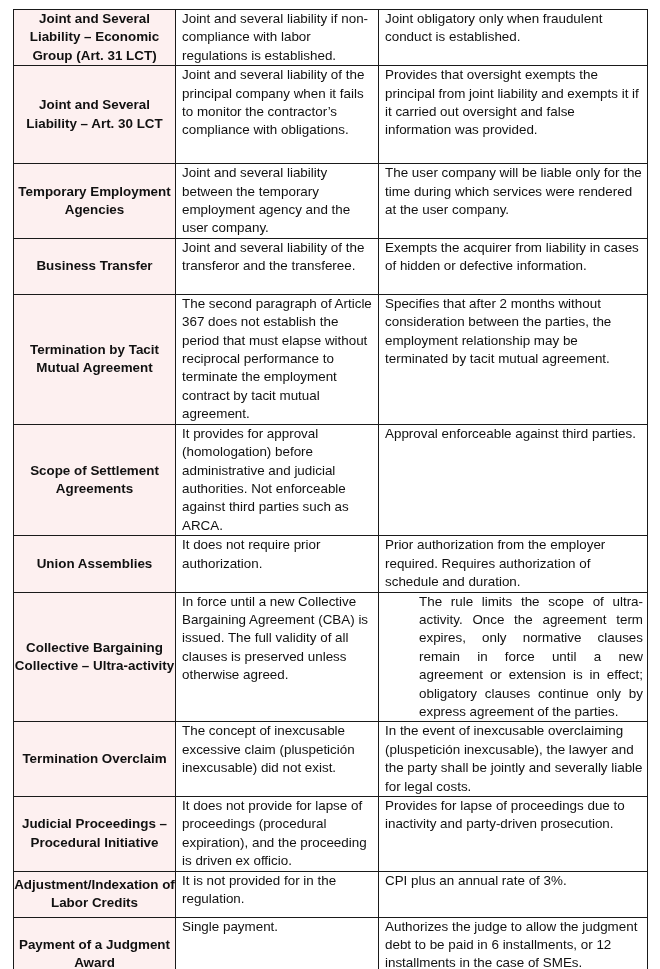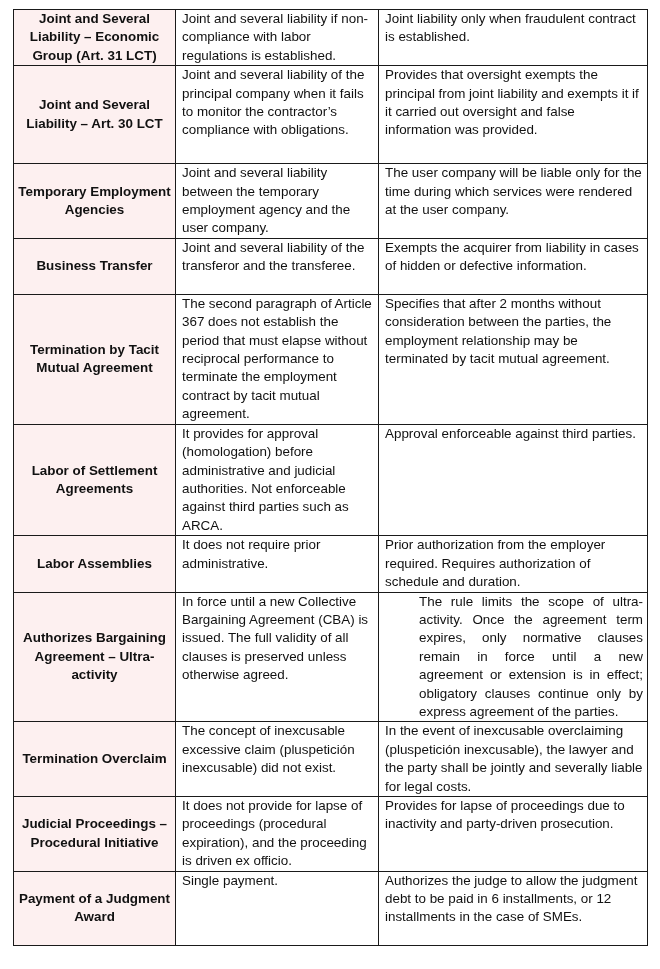"Joint liability only when fraudulent" td.reform { text: liability only when fraudulent contract -> obligatory only when fraudulent conduct }
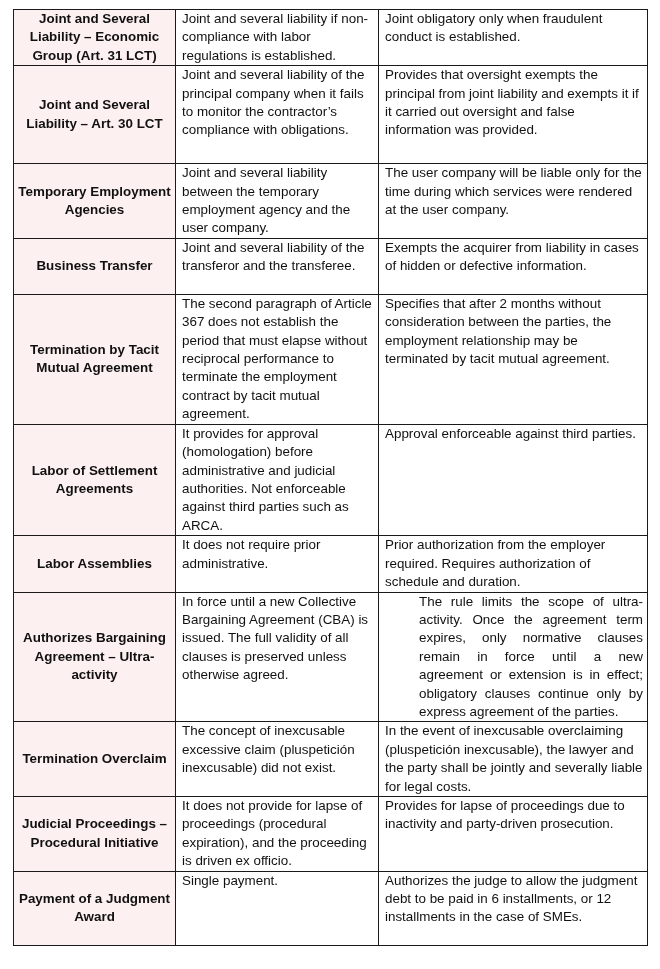"Labor of Settlement Agreements" td.topic { text: Labor -> Scope }
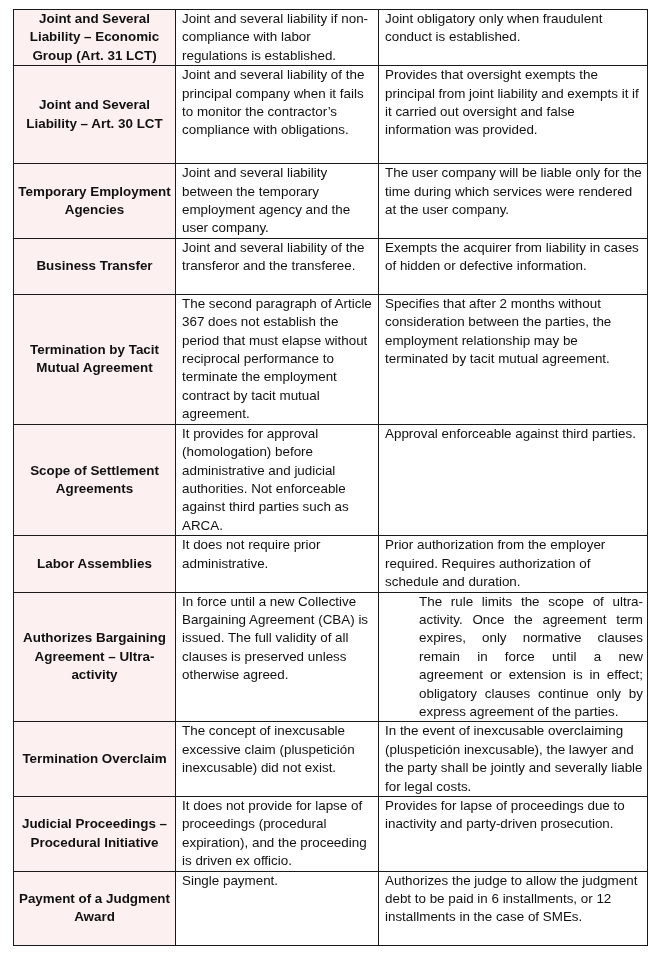"It does not require prior" td.prev { text: administrative -> authorization }
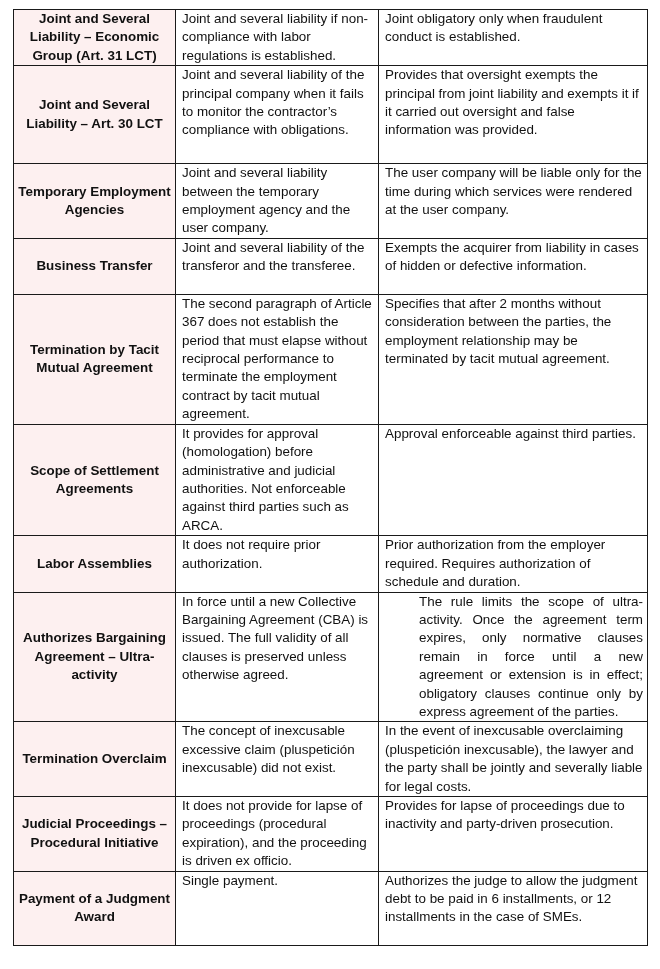"Labor Assemblies" td.topic { text: Labor -> Union }
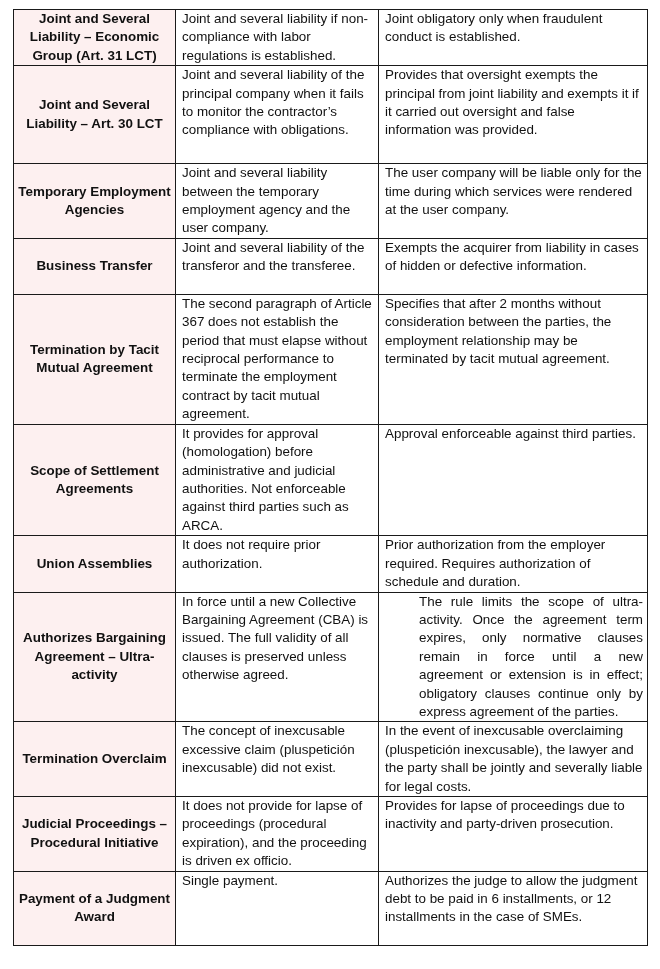"Authorizes Bargaining Agreement –" td.topic { text: Authorizes Bargaining Agreement -> Collective Bargaining Collective }
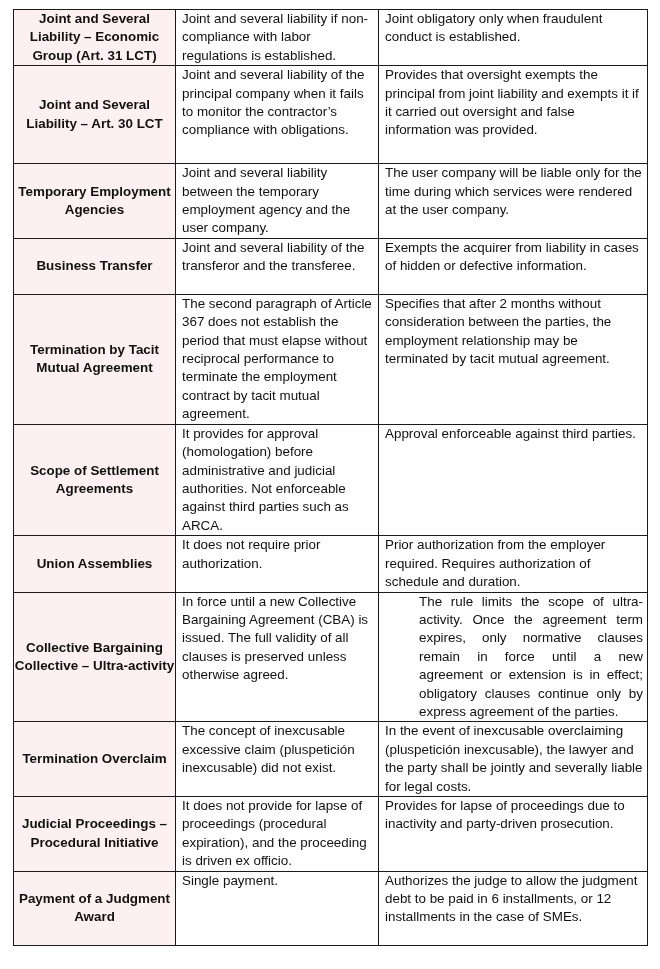"Adjustment/Indexation of Labor Credits" tr { html: none -> <tr> <td>Adjustment/Indexation of Labor Credits</td> <td>It is not provided for in the regulation.</td> <td>CPI plus an annual rate of 3%.</td> </tr> }
